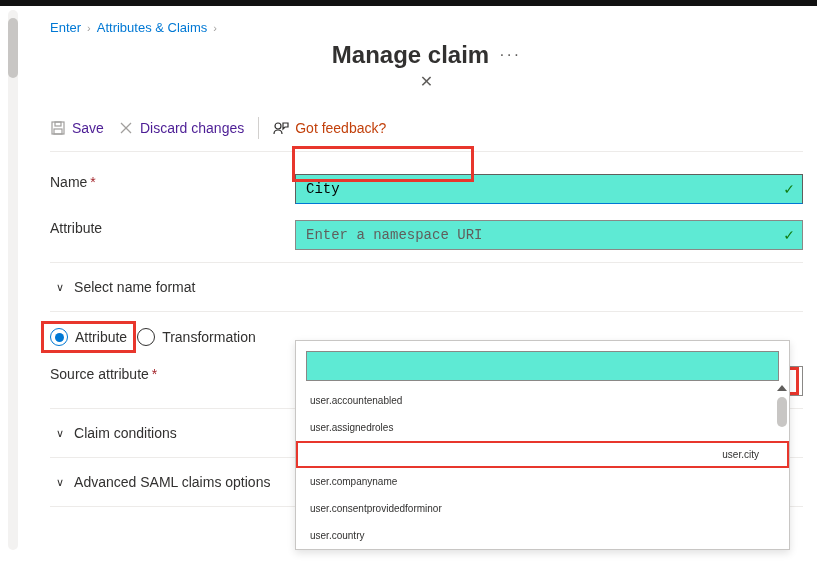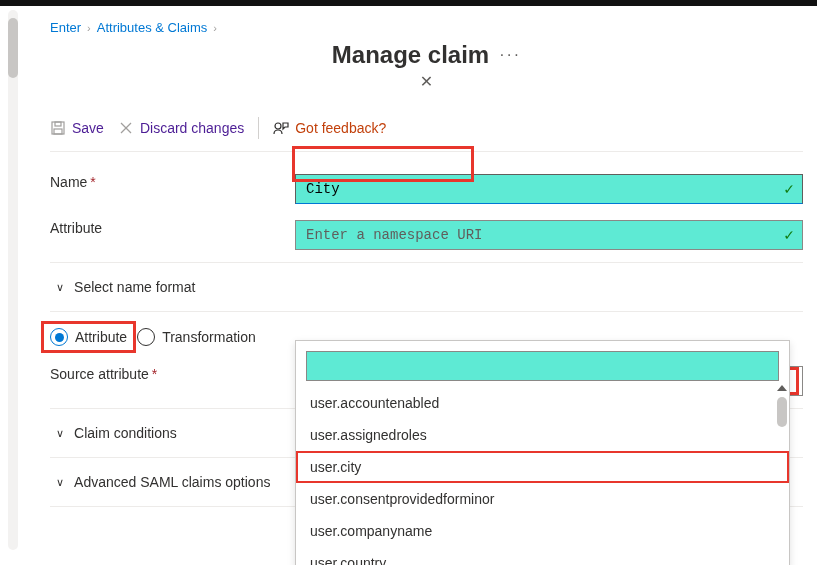"user.accountenabled" .opt { font-size: 14px -> 10px }
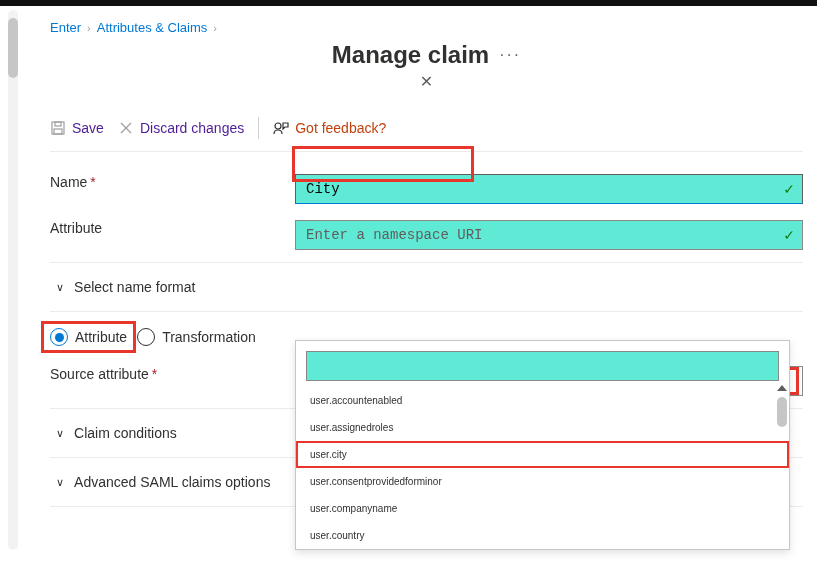"user.city" .opt.hl { padding: 6px 12px -> 6px 28px; text-align: none -> right }
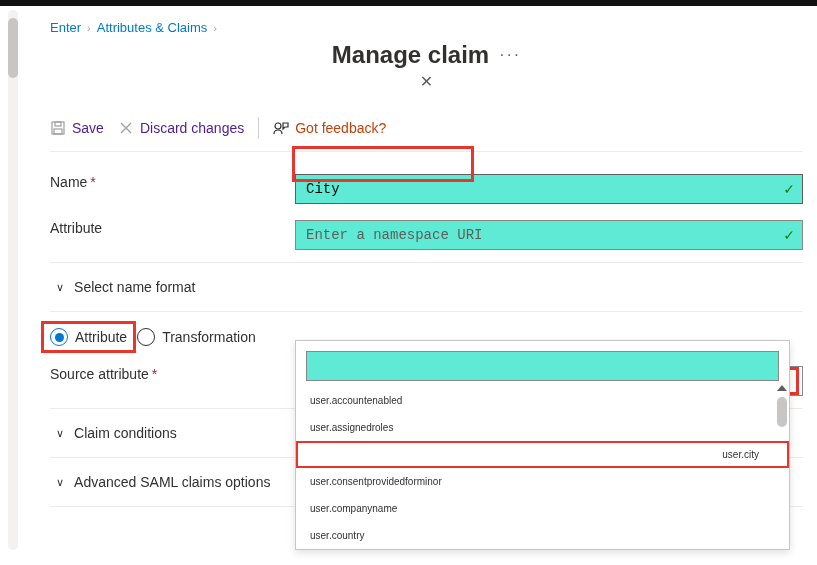"user.consentprovidedforminor" div.opt { order: before "user.companyname" -> after "user.companyname" }
